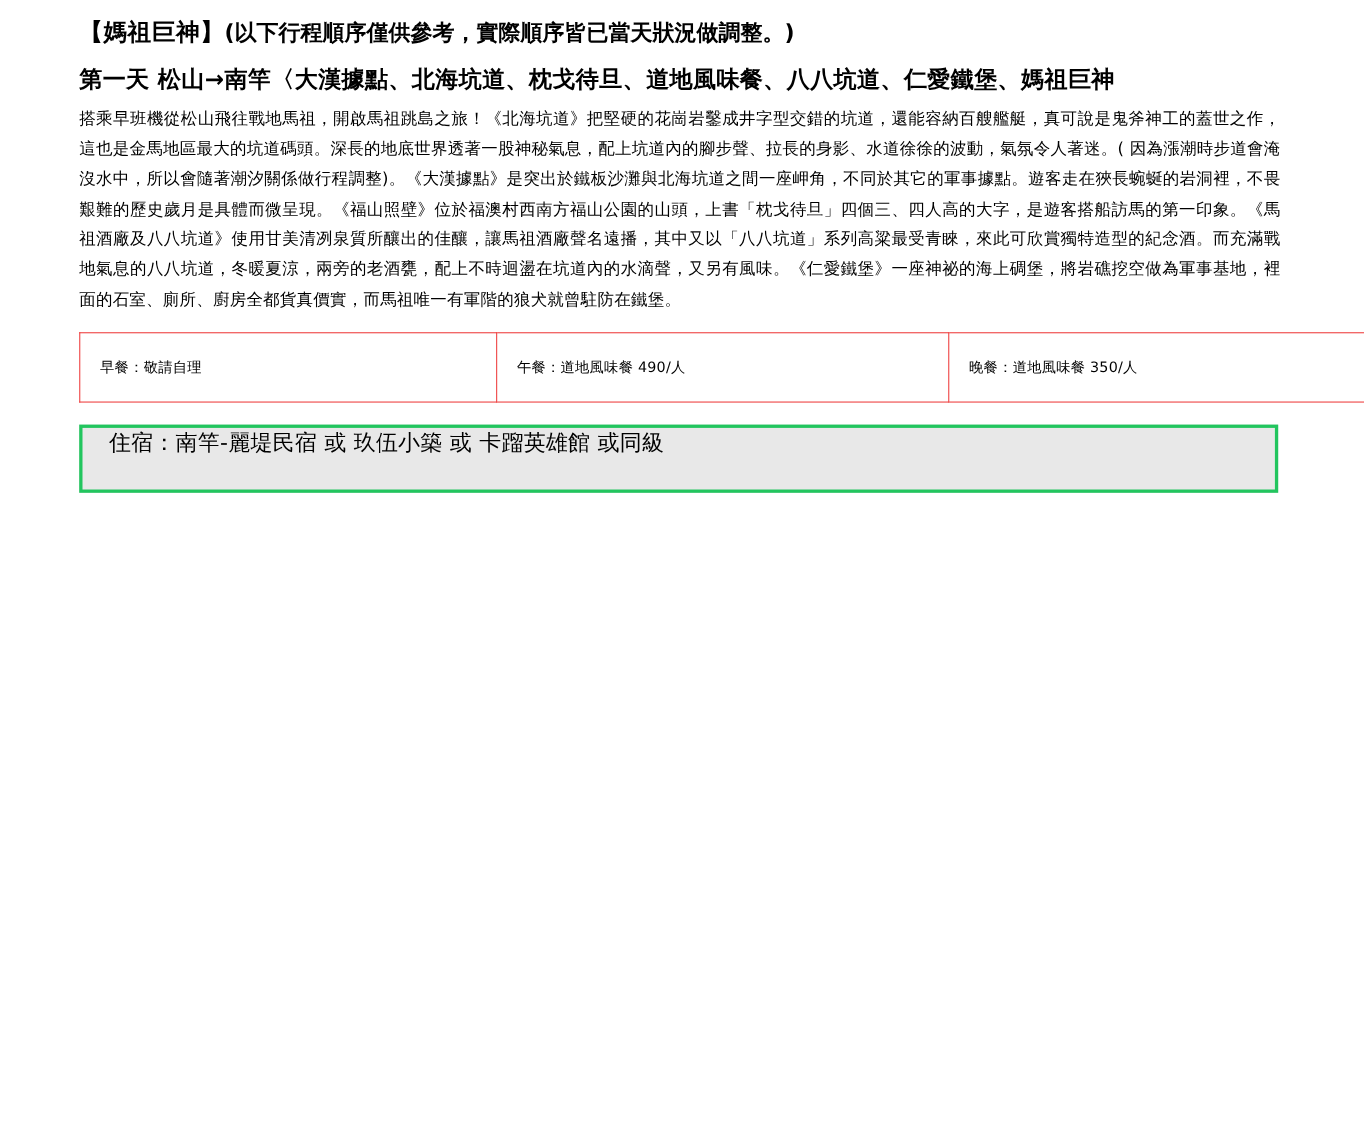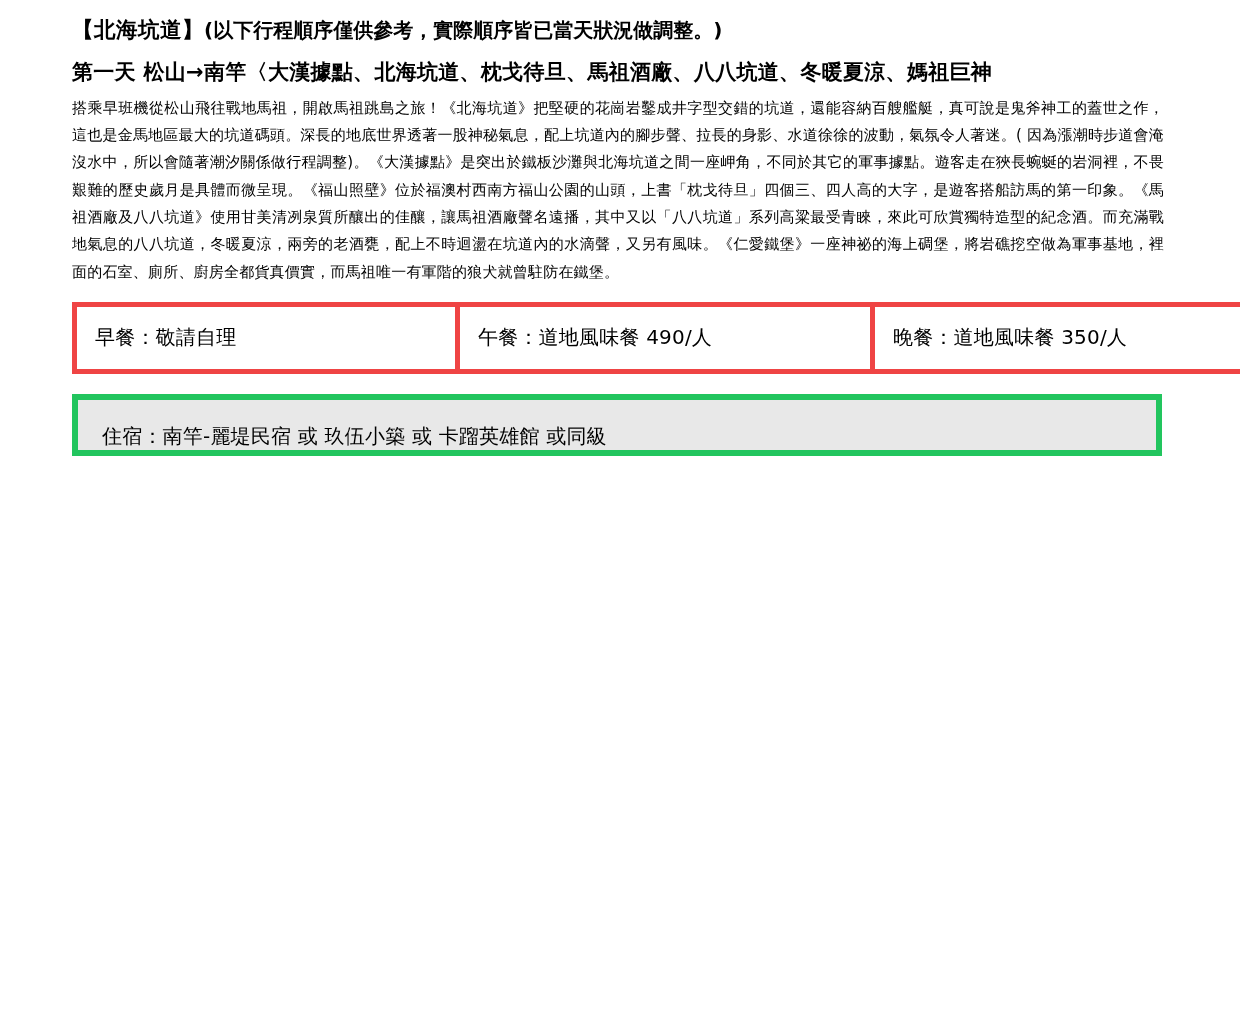"【北海坑道】" span.heading-strong { text: 北海坑道 -> 媽祖巨神 }
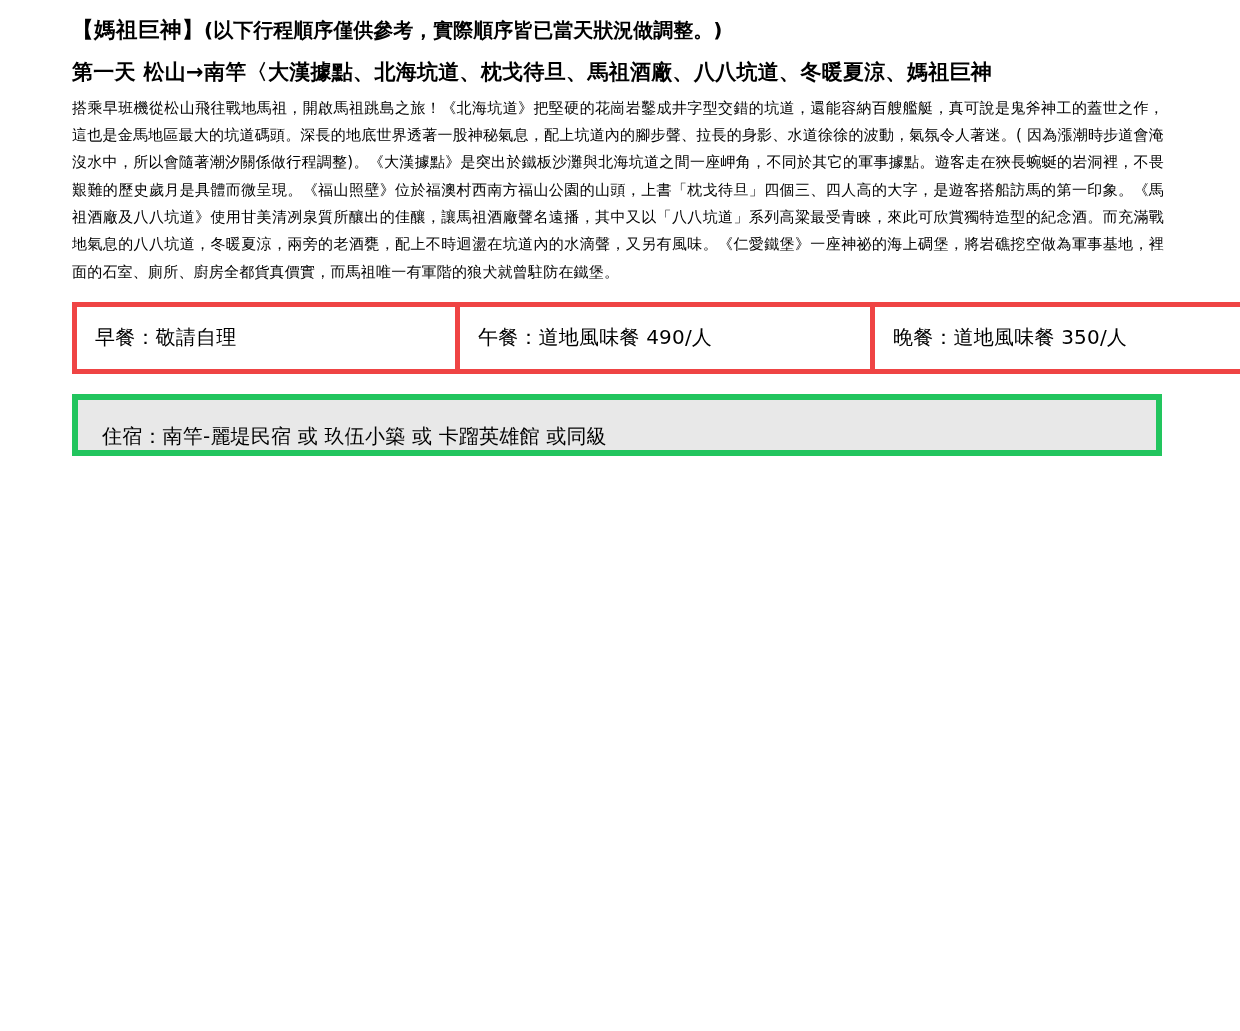"第一天" span { text: 馬祖酒廠、八八坑道、冬暖夏涼 -> 道地風味餐、八八坑道、仁愛鐵堡 }
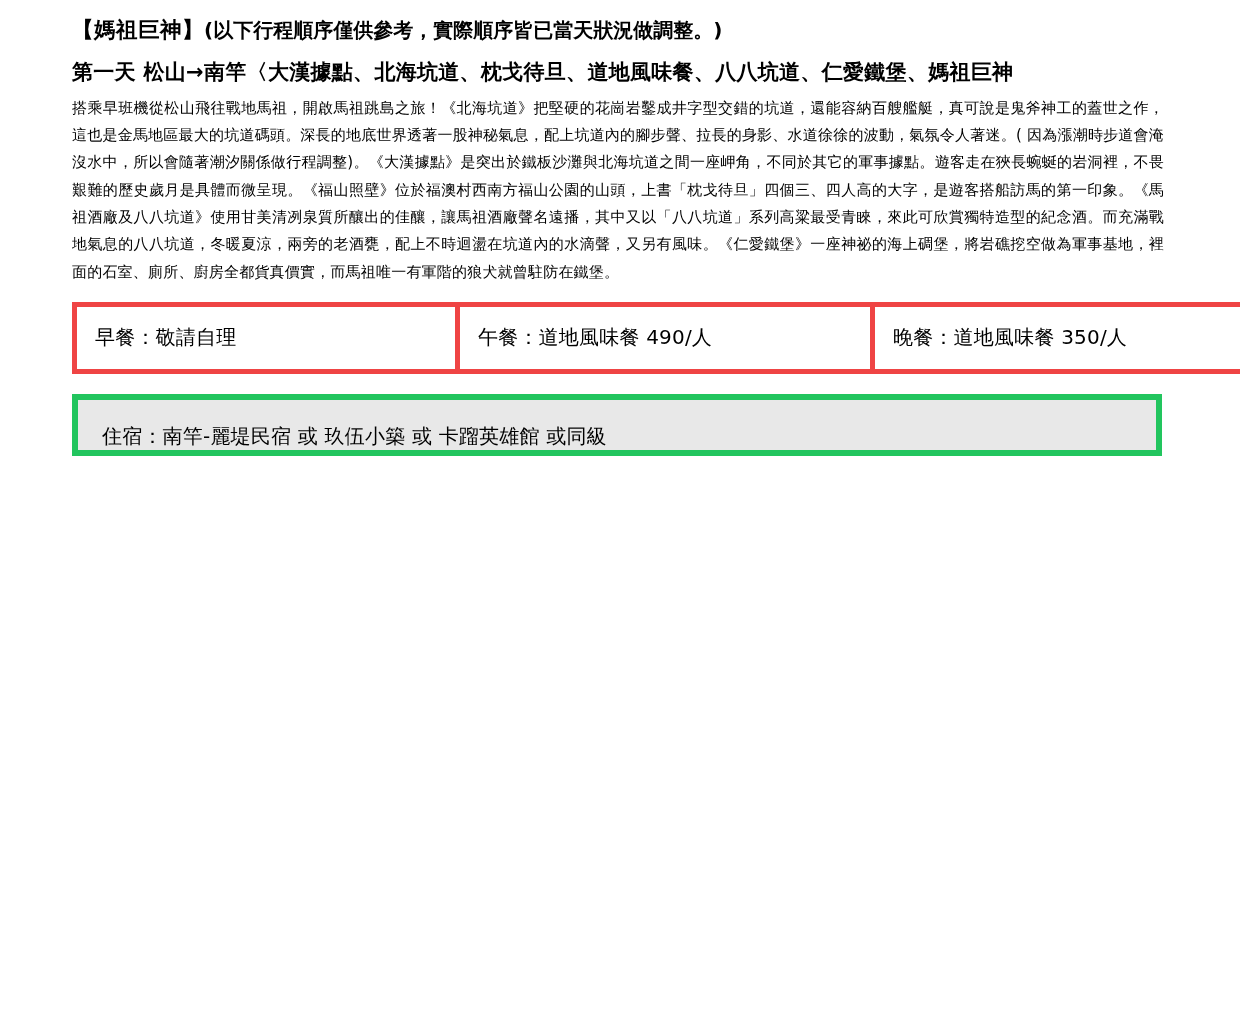"早餐：敬請自理" .meals td { border: 5px solid #ef4444 -> 1px solid #ef4444; font-size: 20px -> 13px }
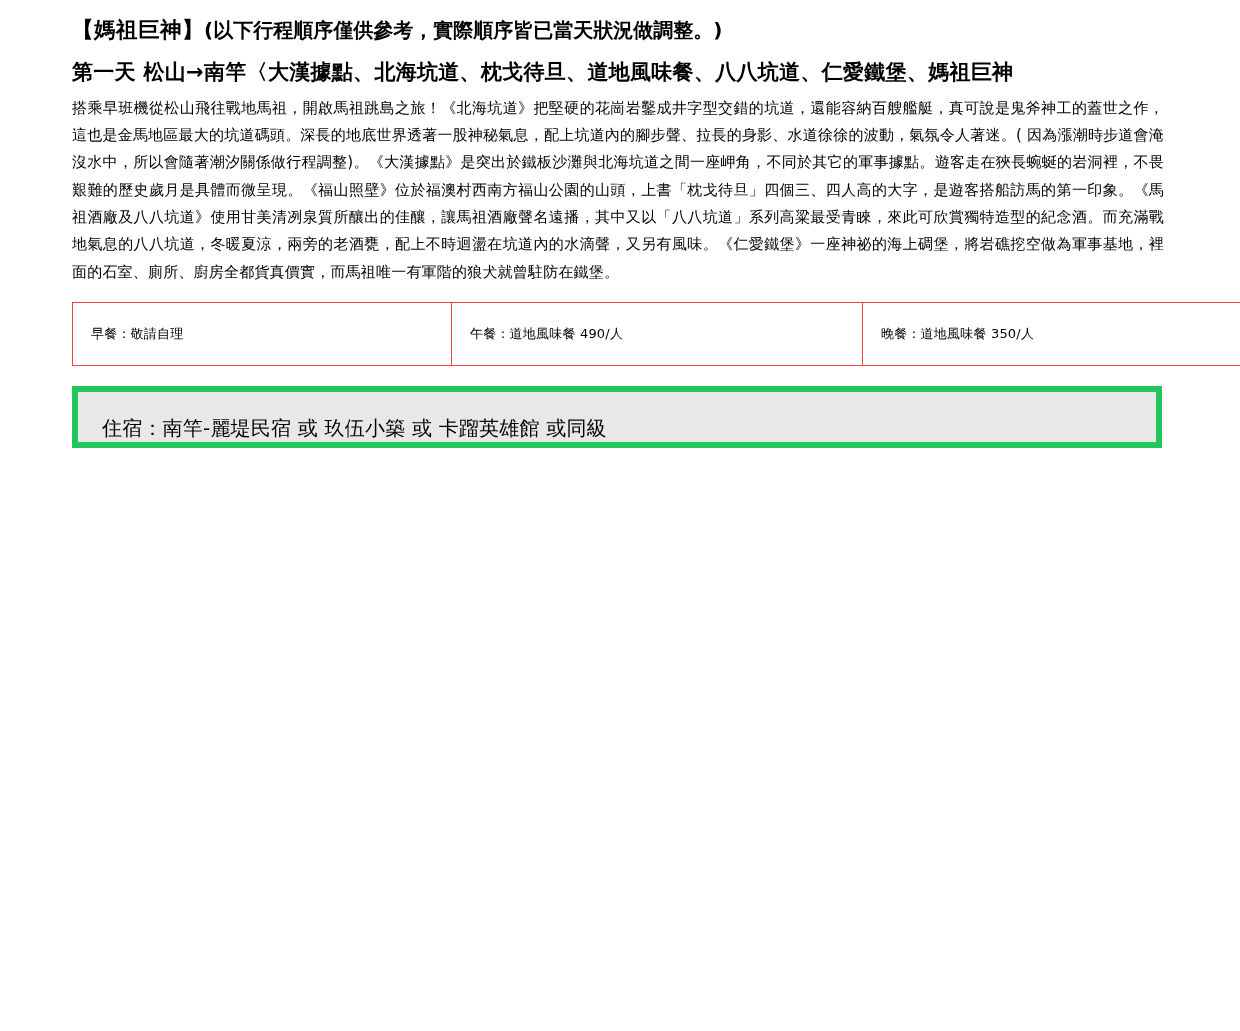"住宿：南竿-麗堤民宿 或 玖伍小築 或 卡蹓英雄館" .lodging { align-items: flex-end -> flex-start; border: 6px solid #22c55e -> 3px solid #22c55e }
